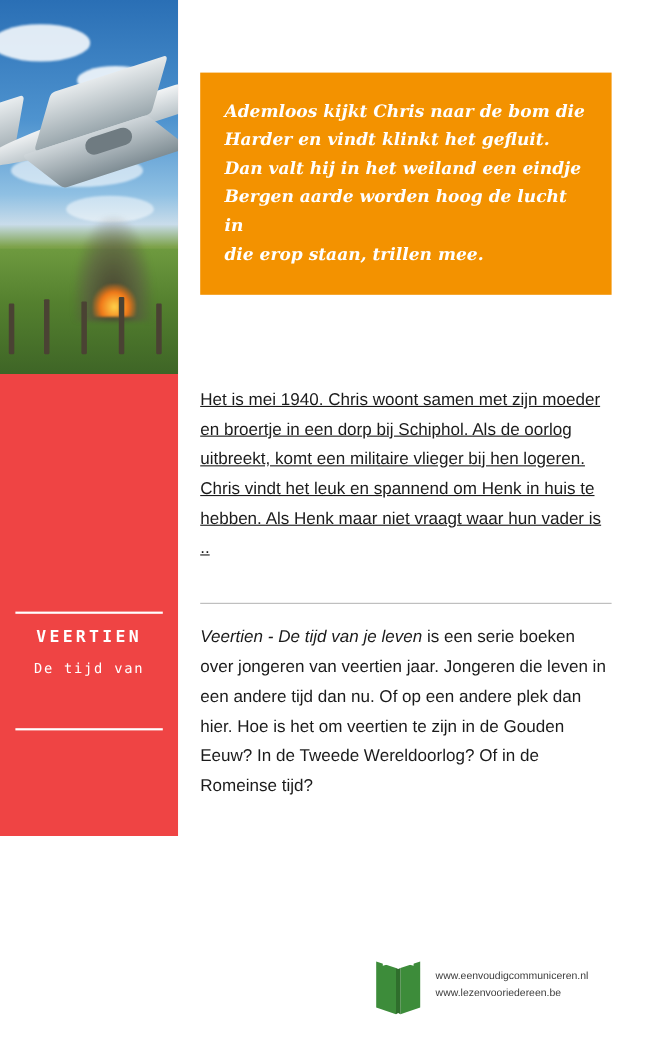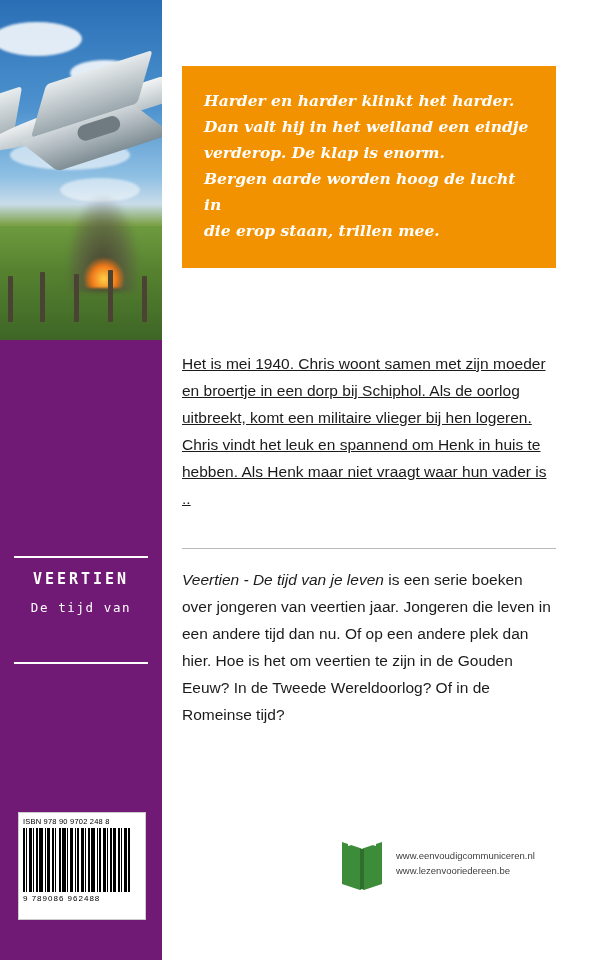"Ademloos kijkt Chris naar de" div.blurb-line { html: none -> <div>Ademloos kijkt Chris naar de bom die</div> }
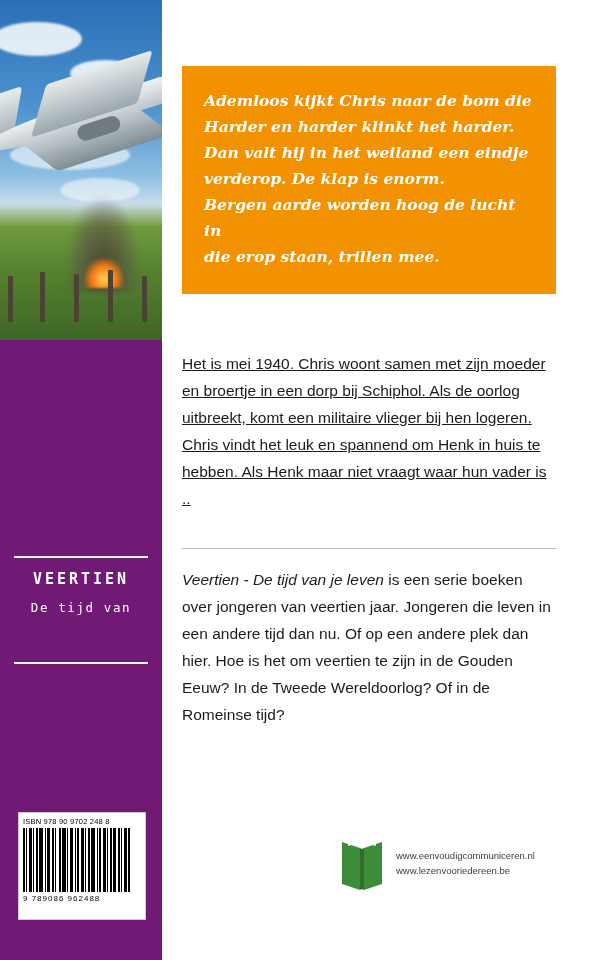"Harder en harder klinkt het" div.blurb-line { text: harder klinkt het harder -> vindt klinkt het gefluit }
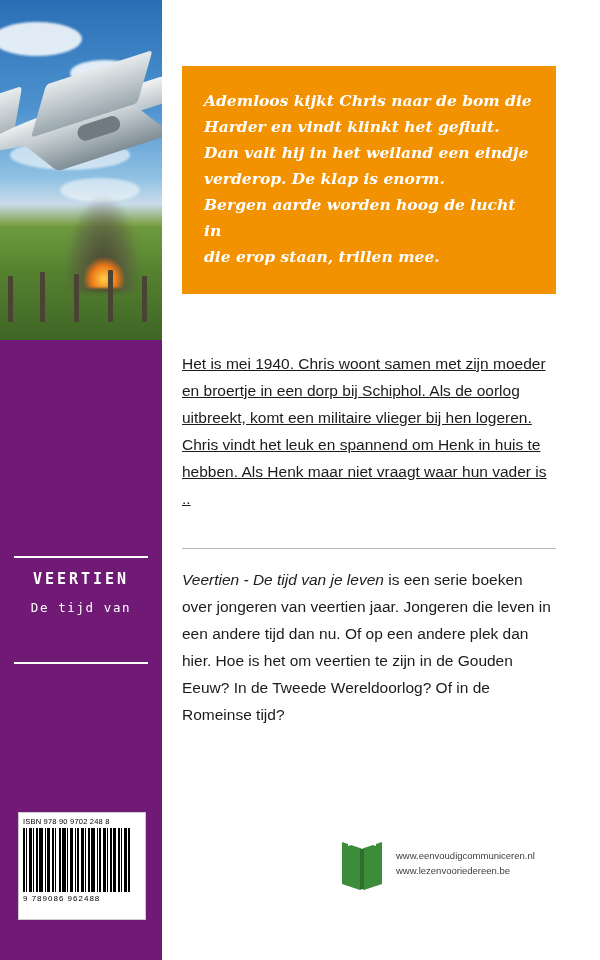"verderop. De klap is enorm." div.blurb-line { html: <div>verderop. De klap is enorm.</div> -> none }
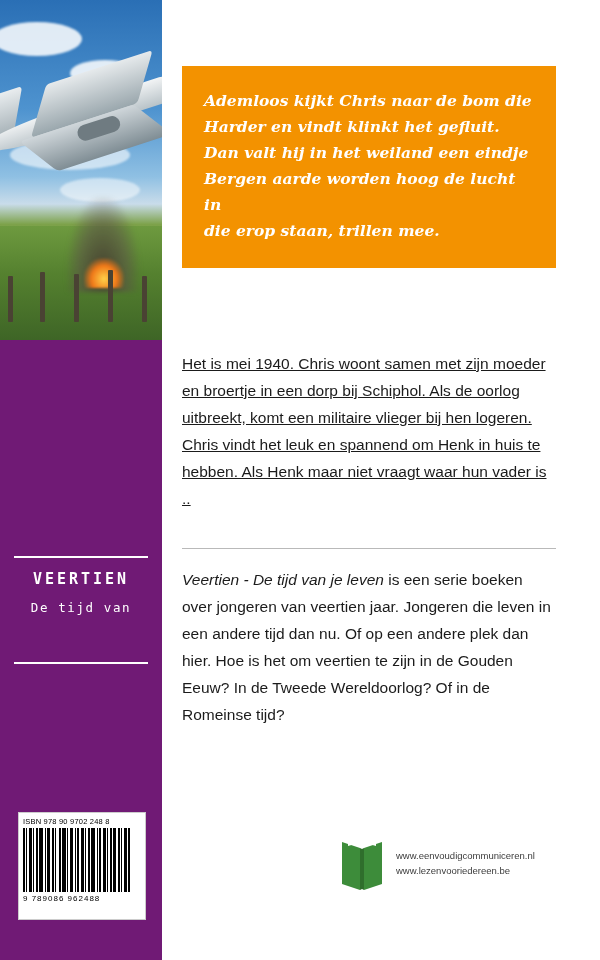"VEERTIEN" .spine { background: #701a75 -> #ef4444; height: 960px -> 760px }
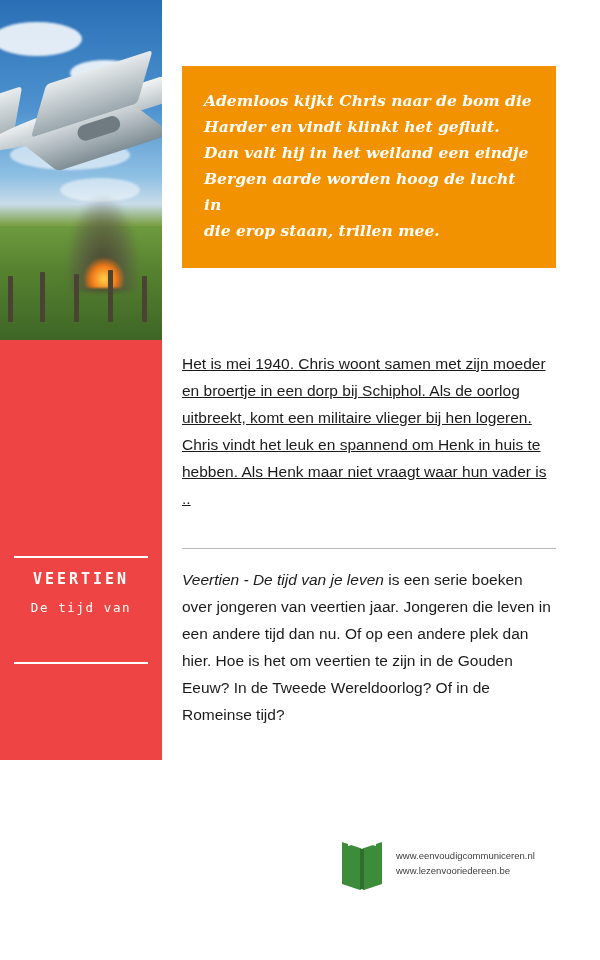"www.eenvoudigcommuniceren.nl" .logo-area { top: 836px -> 868px }
